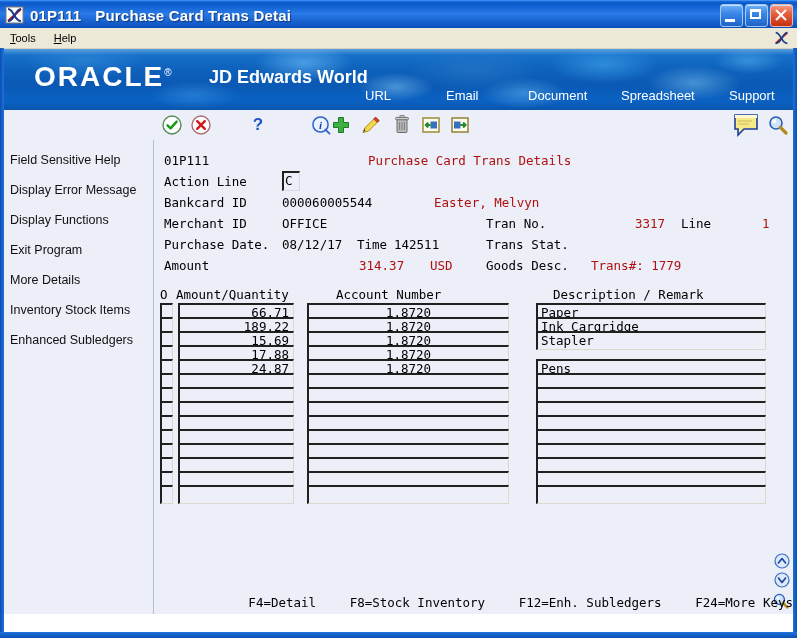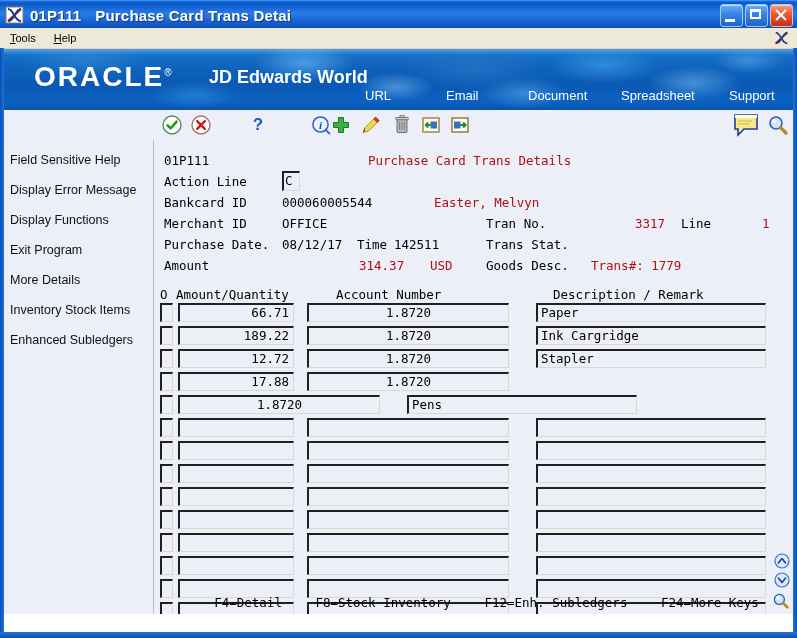"66.71" .grow { height: 23px -> 14px }
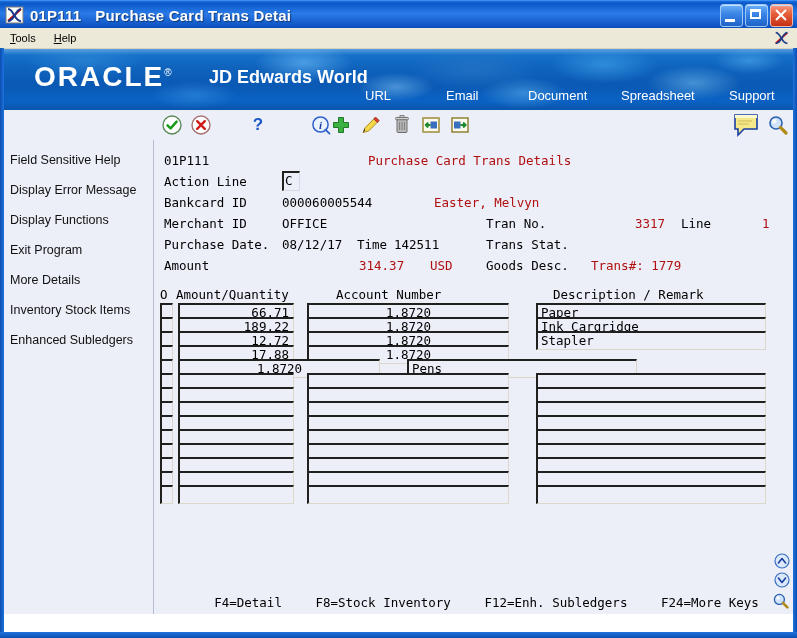"12.72" span { text: 12.72 -> 15.69 }
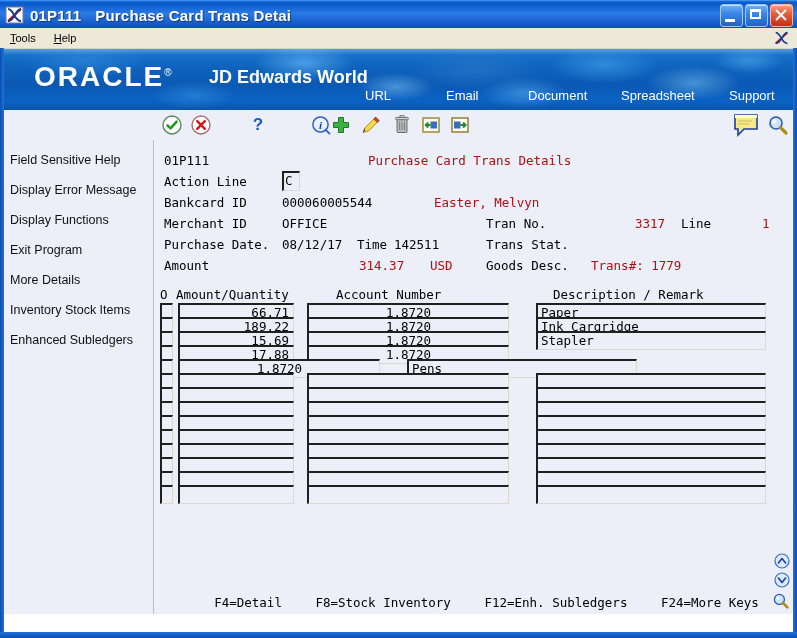"24.87" div.cell { html: none -> <div> <span>24.87</span> </div> }
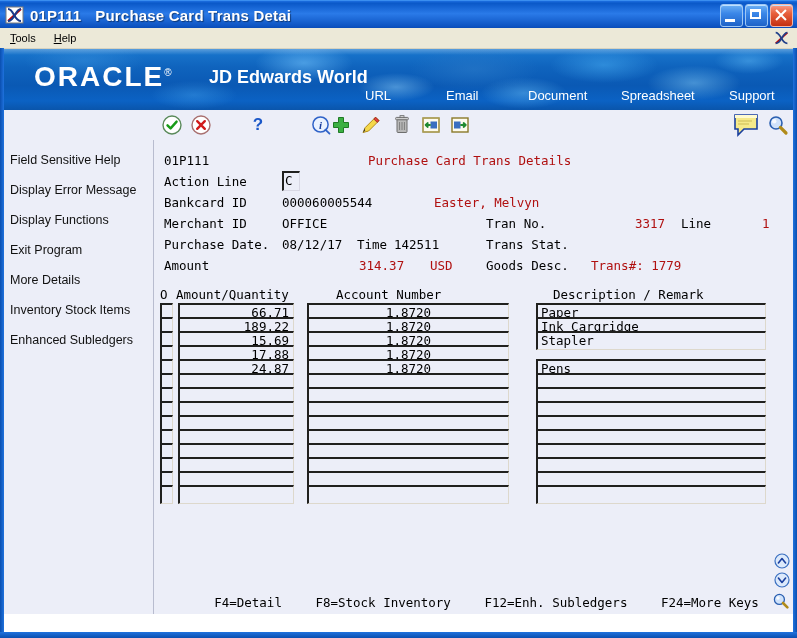"F4=Detail F8=Stock Inventory F12=Enh." .fkeys { text-align: center -> right }
